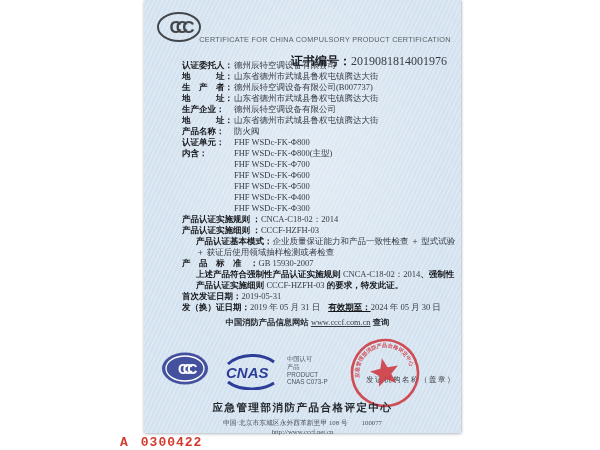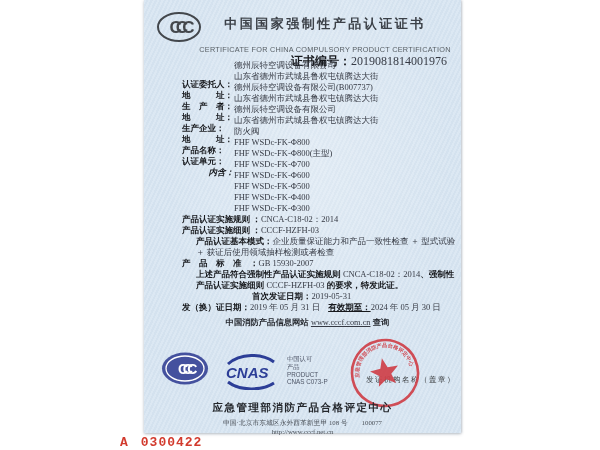"中国国家强制性产品认证证书" div.hdr-cn { html: <div>中国国家强制性产品认证证书</div> -> none }
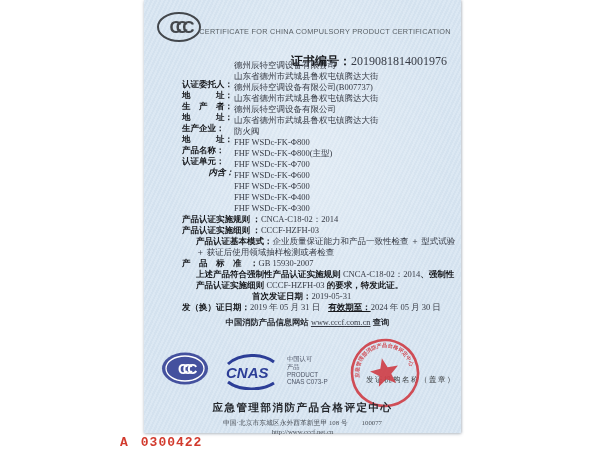"CERTIFICATE FOR CHINA COMPULSORY PRODUCT" .hdr-en { margin-top: 12px -> 20px }
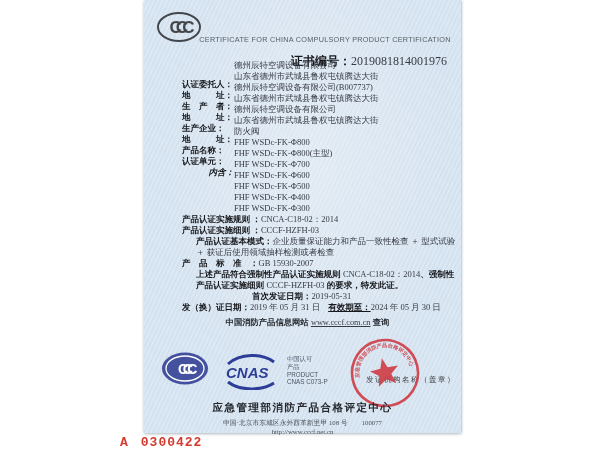"认证委托人：" .row .lbl { margin-top: 19px -> none }
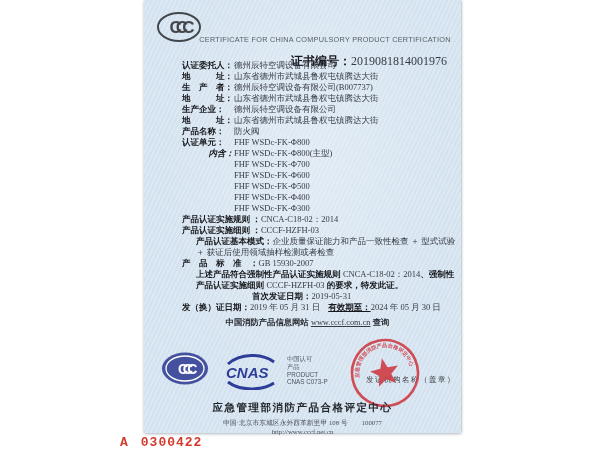"内含：" .lbl-r { font-style: italic -> none; text-align: right -> left }
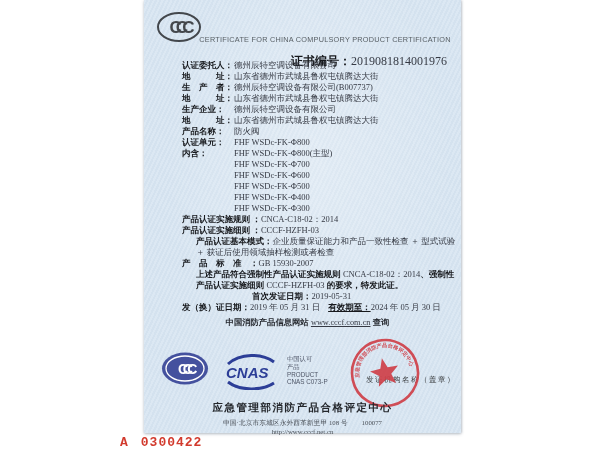"首次发证日期：2019-05-31" .first-issue { margin-left: 70px -> none }
